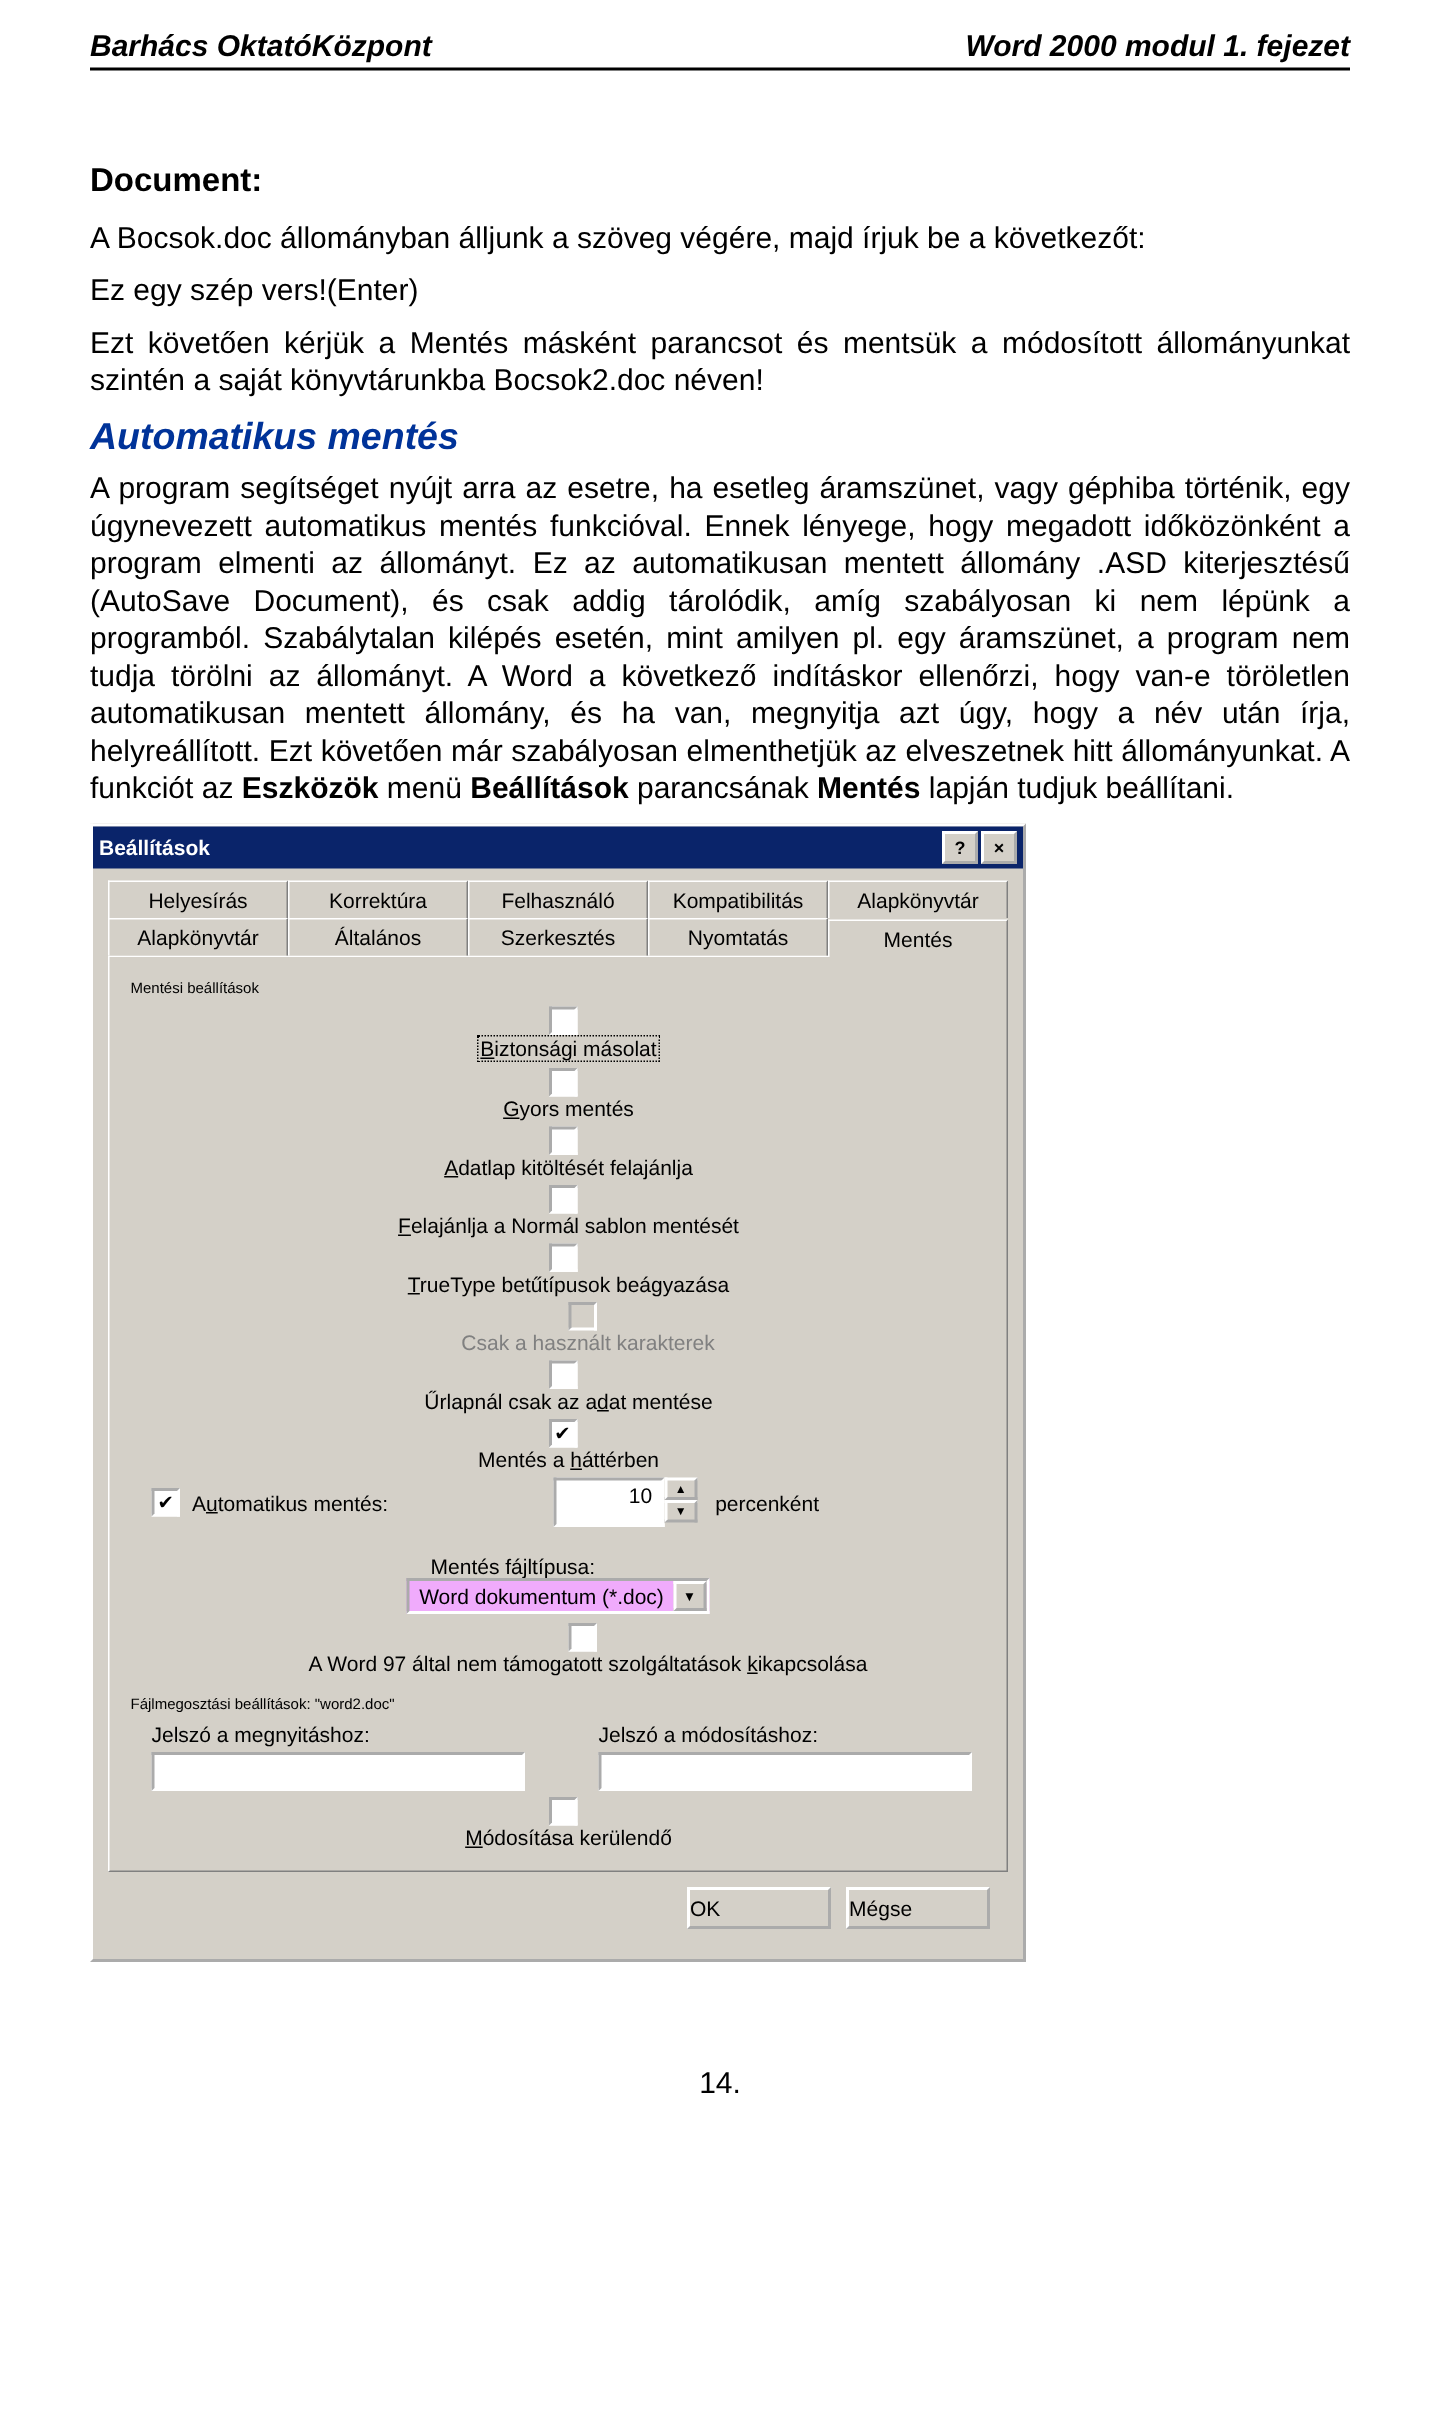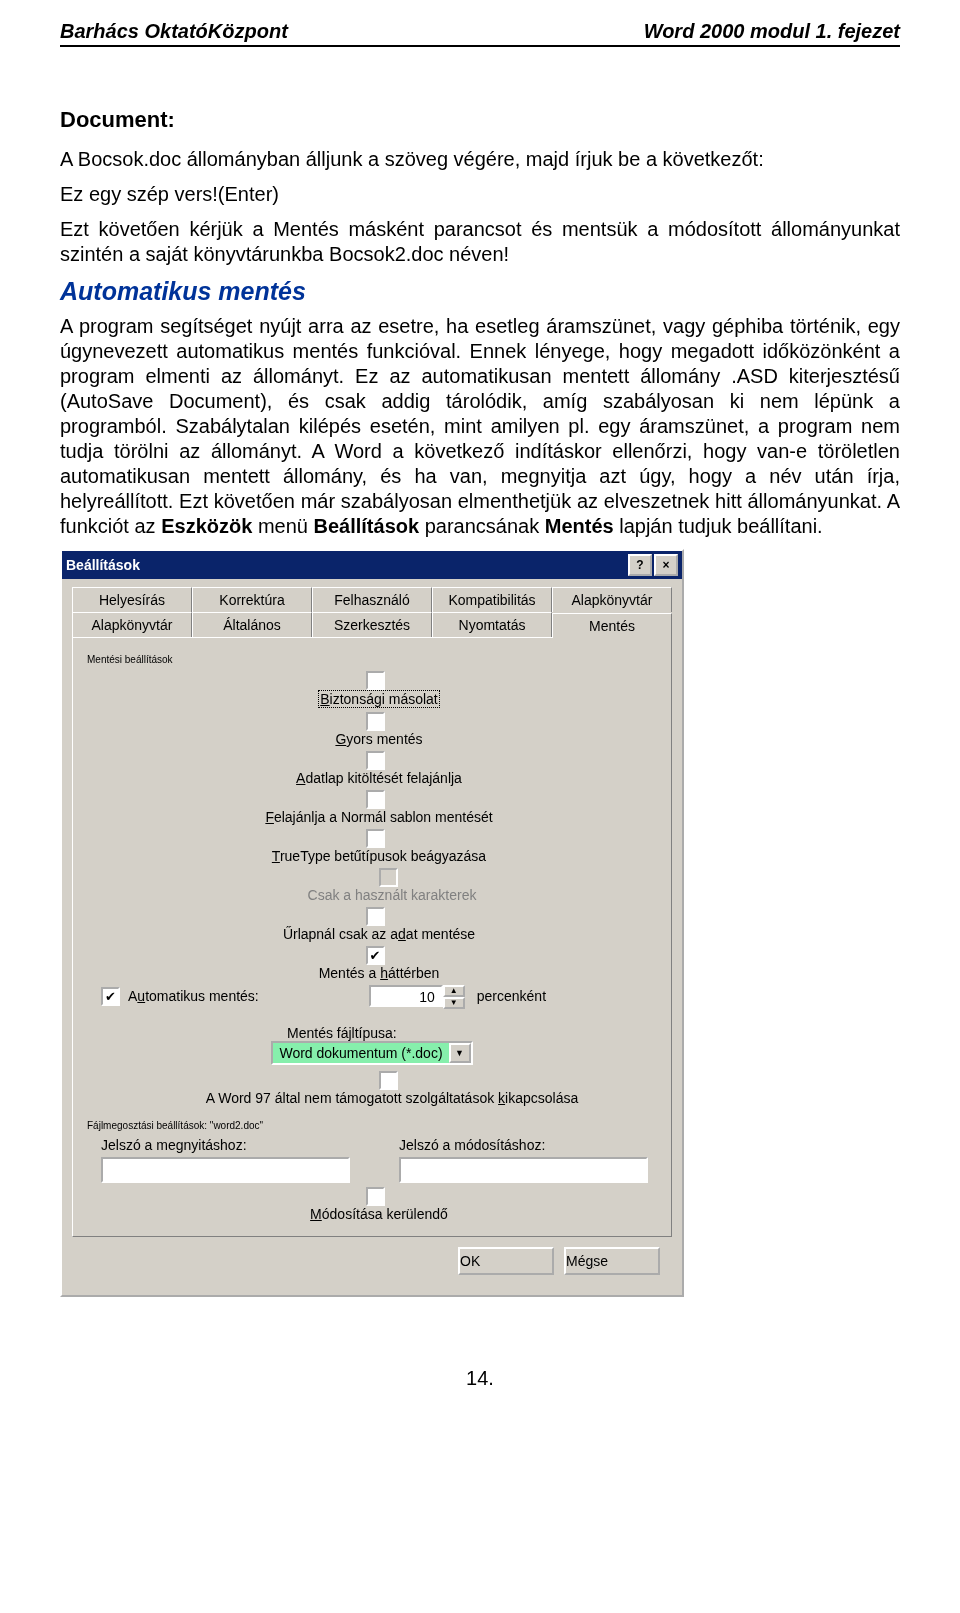"10" .spinner { height: 22px -> 33px }
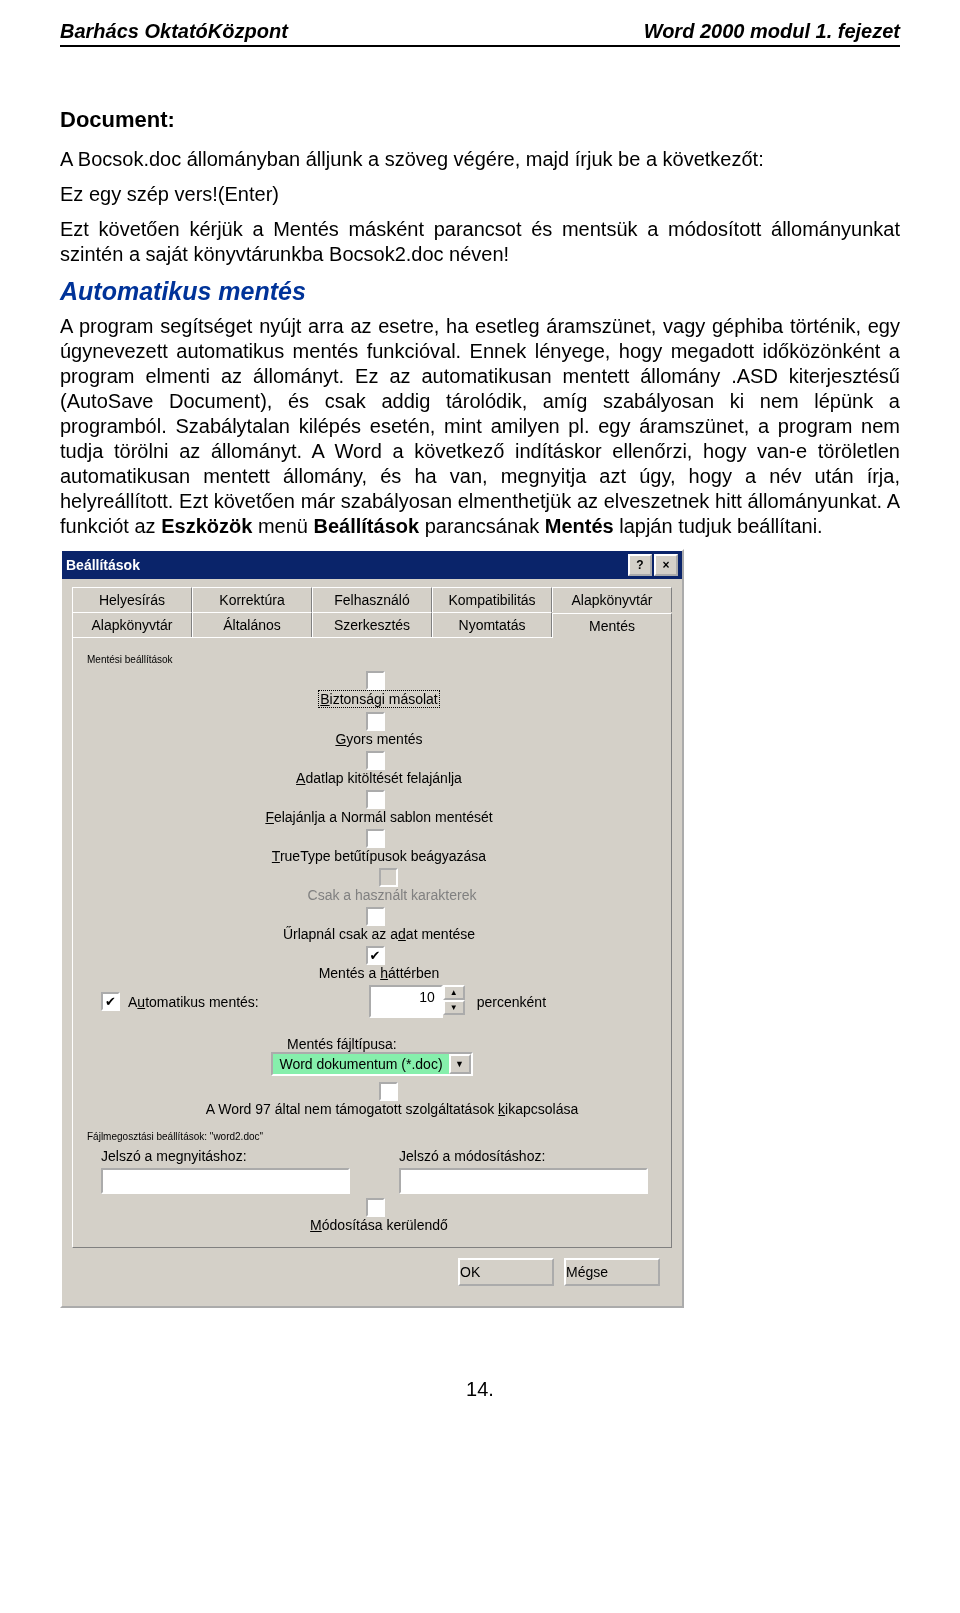"Word dokumentum (*.doc)" .dropdown { background: #86efac -> #f0abfc }
